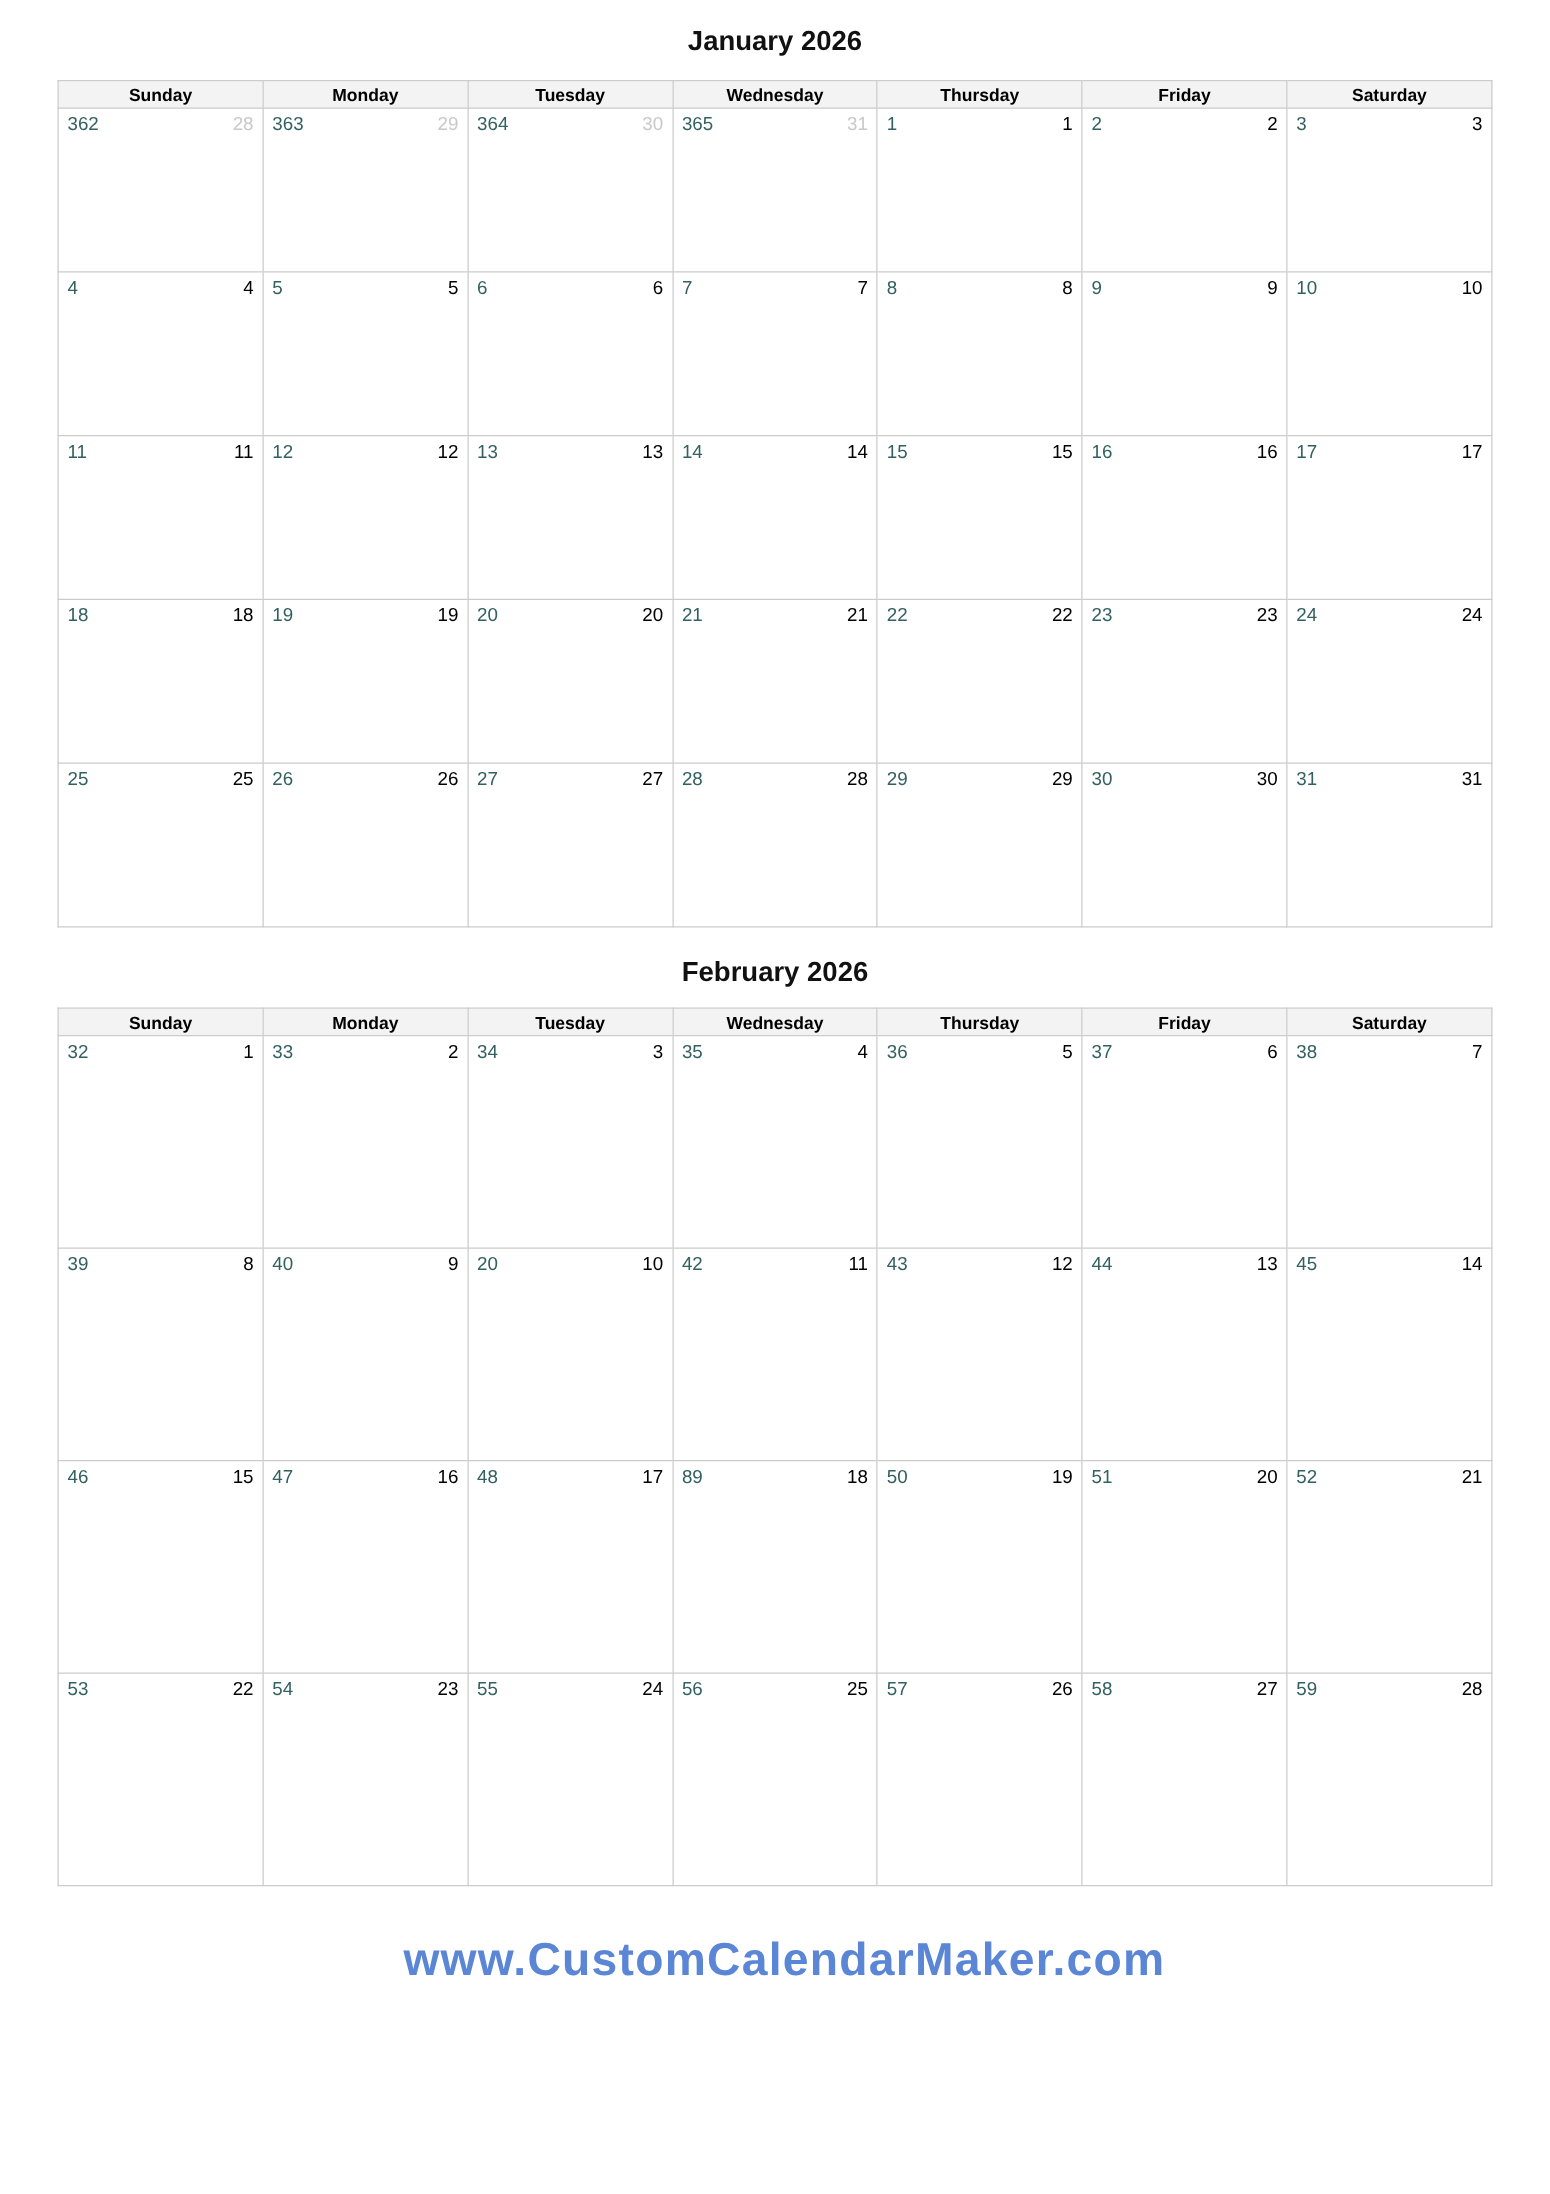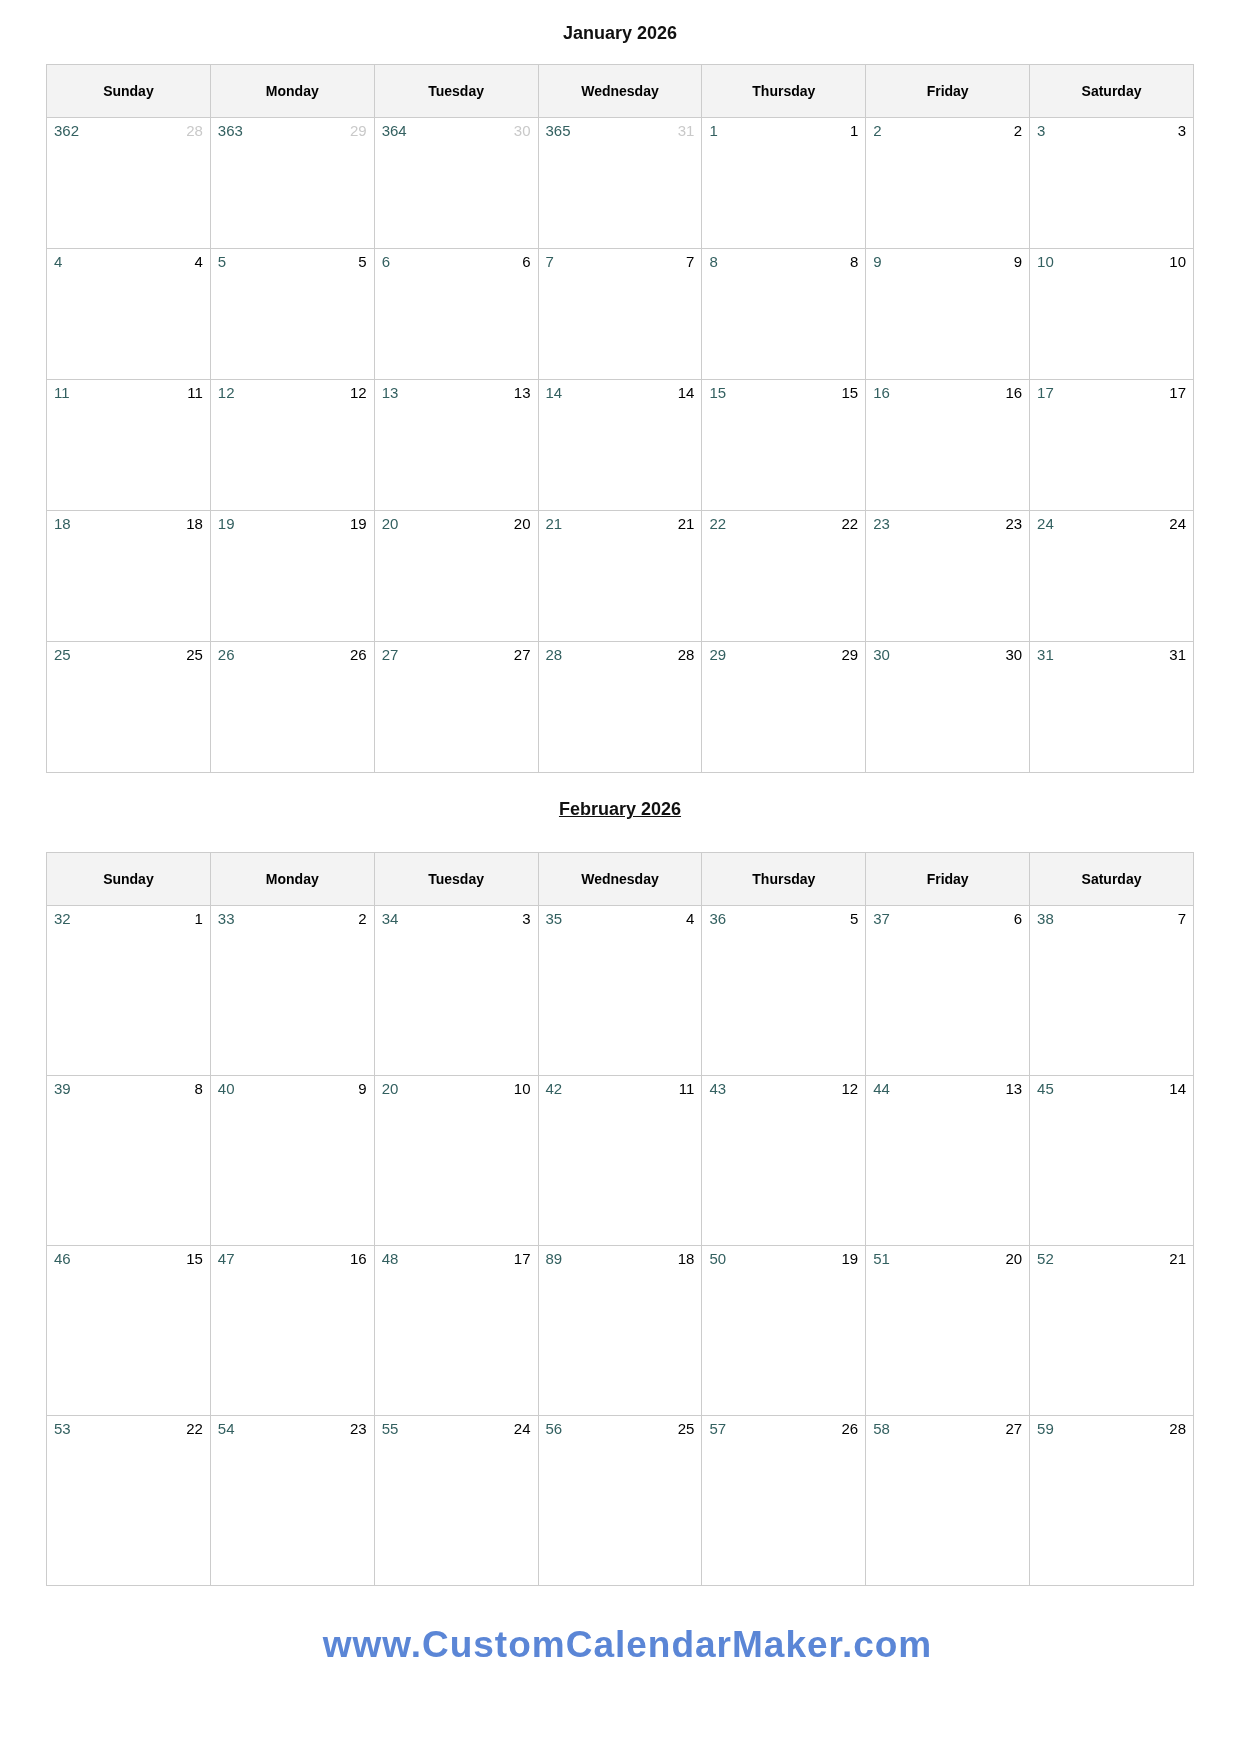"January 2026" .month-title { font-size: 18px -> 22px }
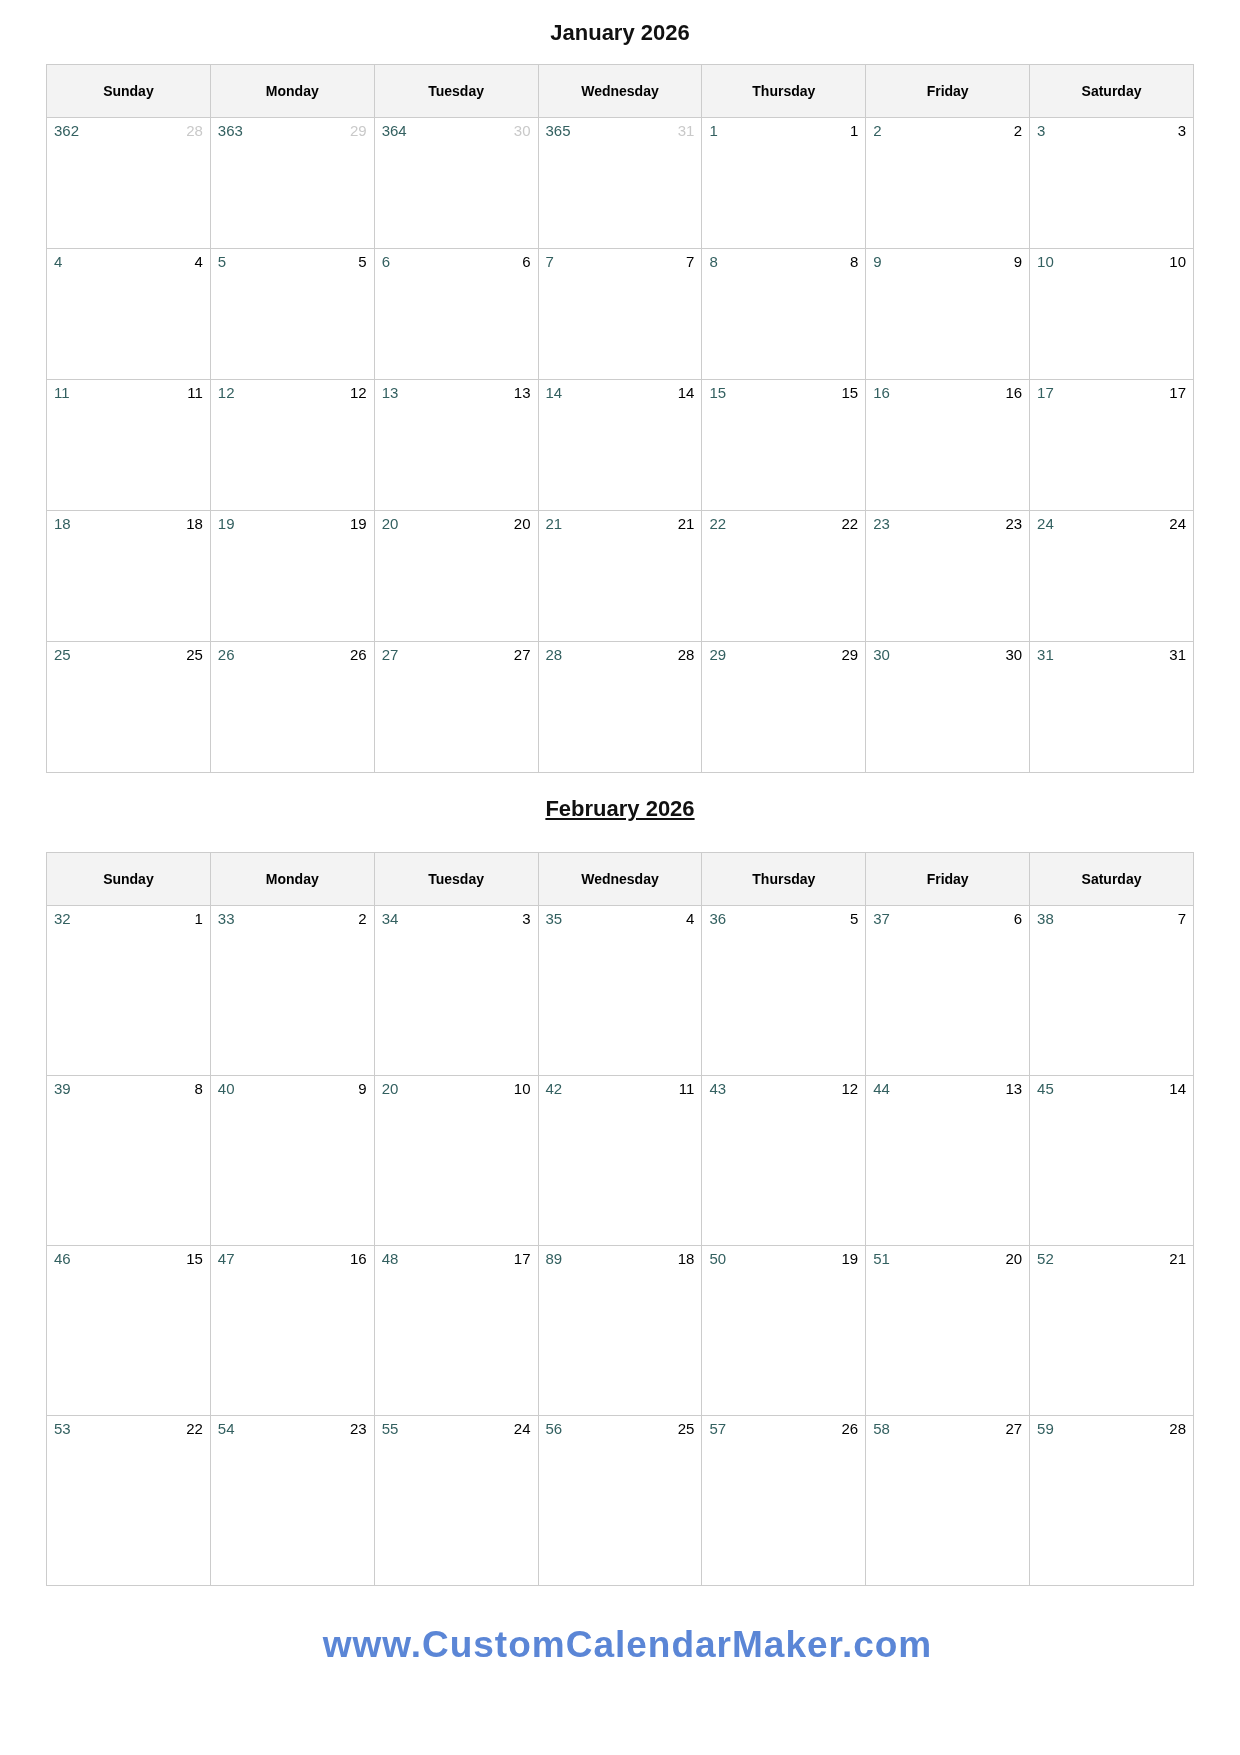"Sunday" table.calendar th { padding: 18px 0 -> 2px 0 }
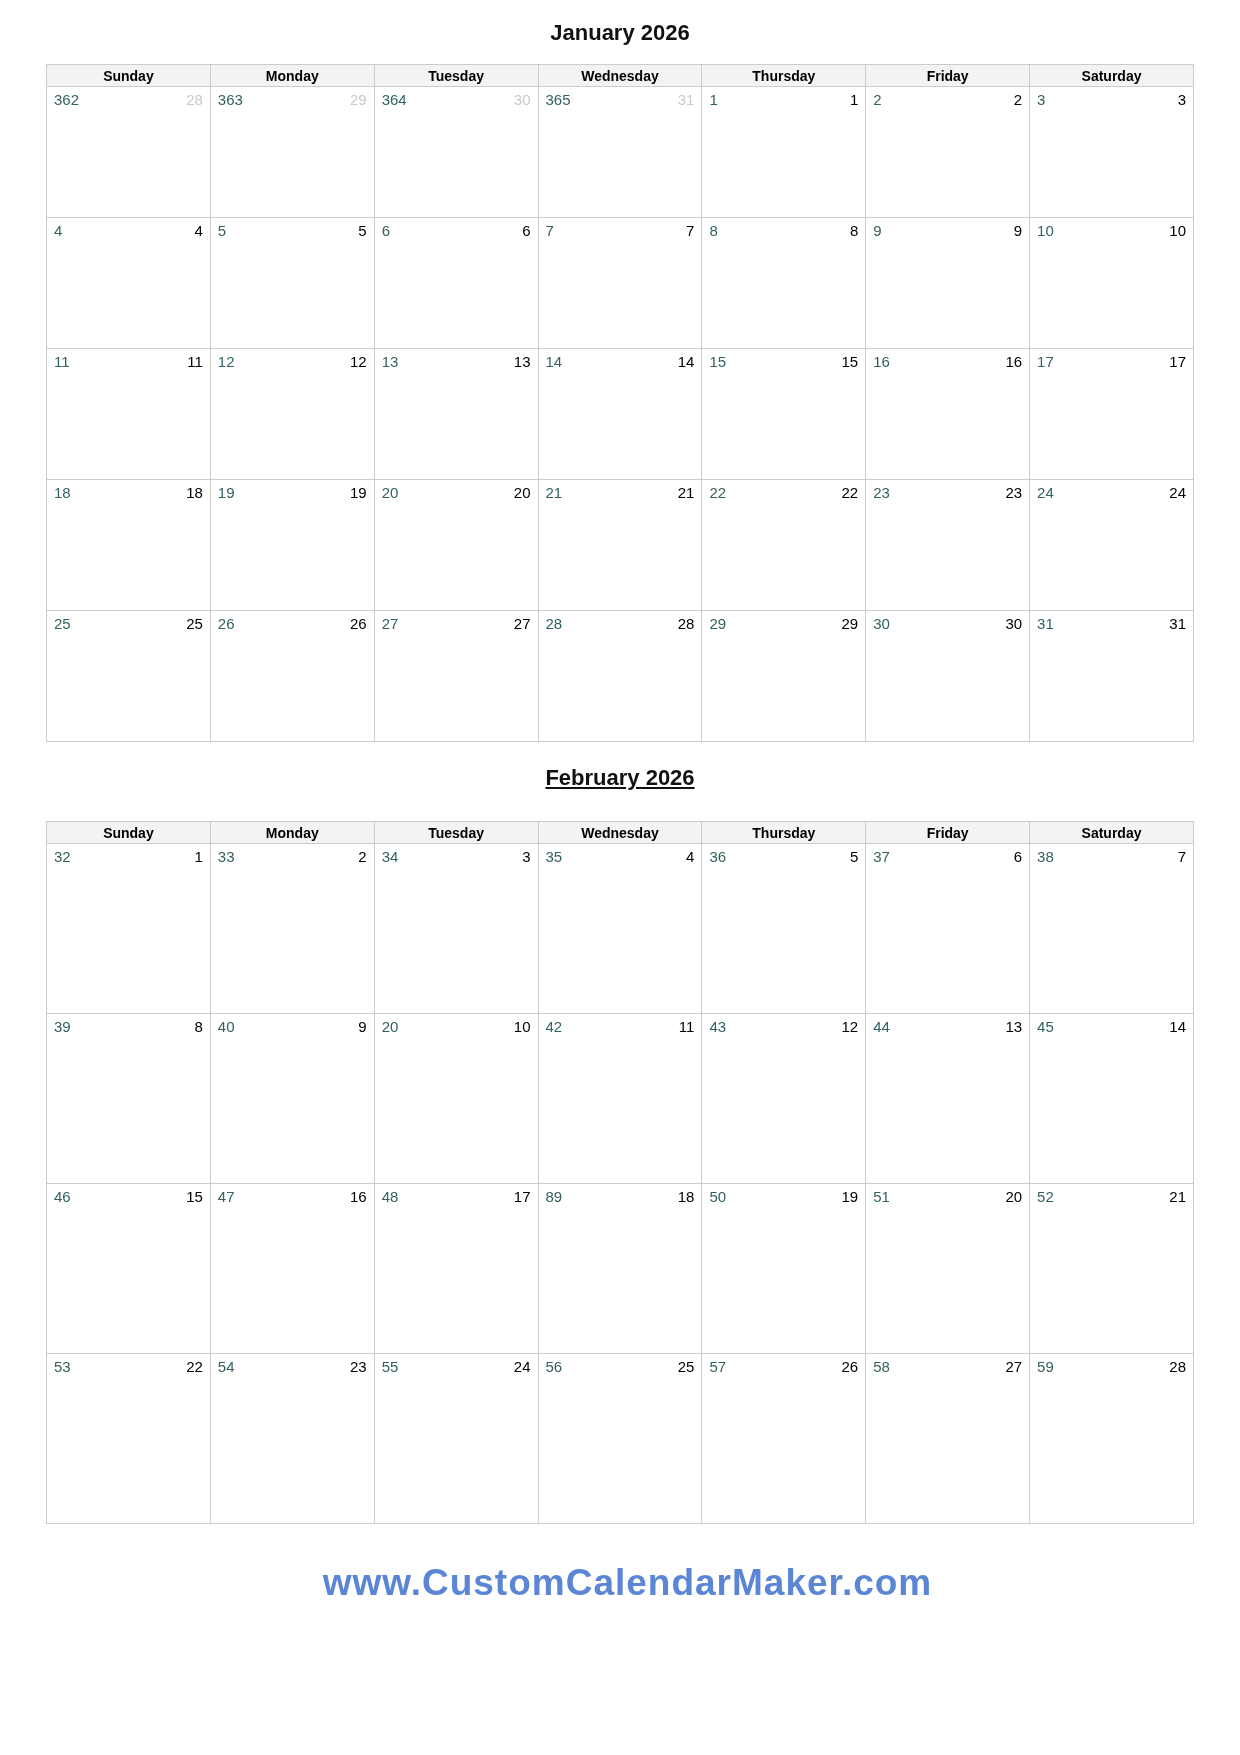"February 2026" .month-feb .month-title { margin: 23px 0 30px 0 -> 23px 0 15px 0; text-decoration: underline -> none }
